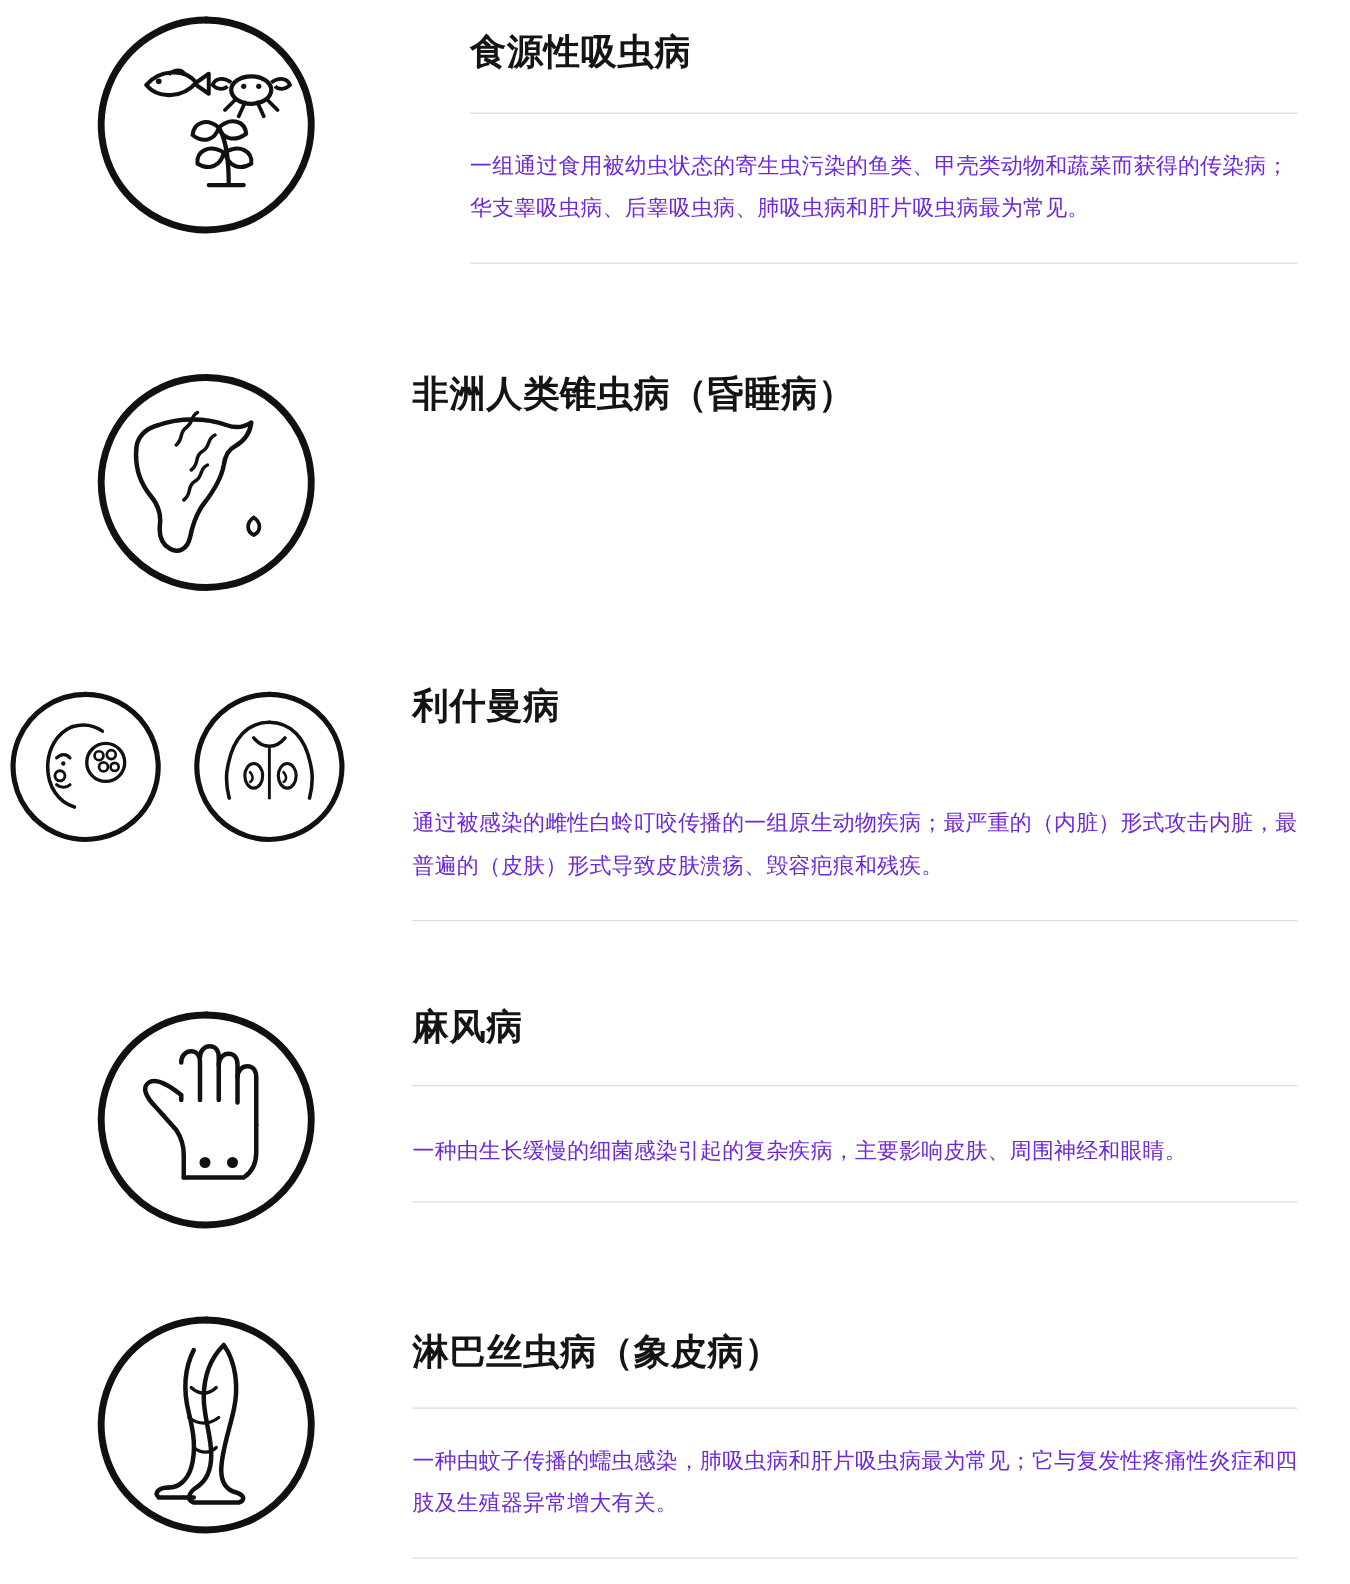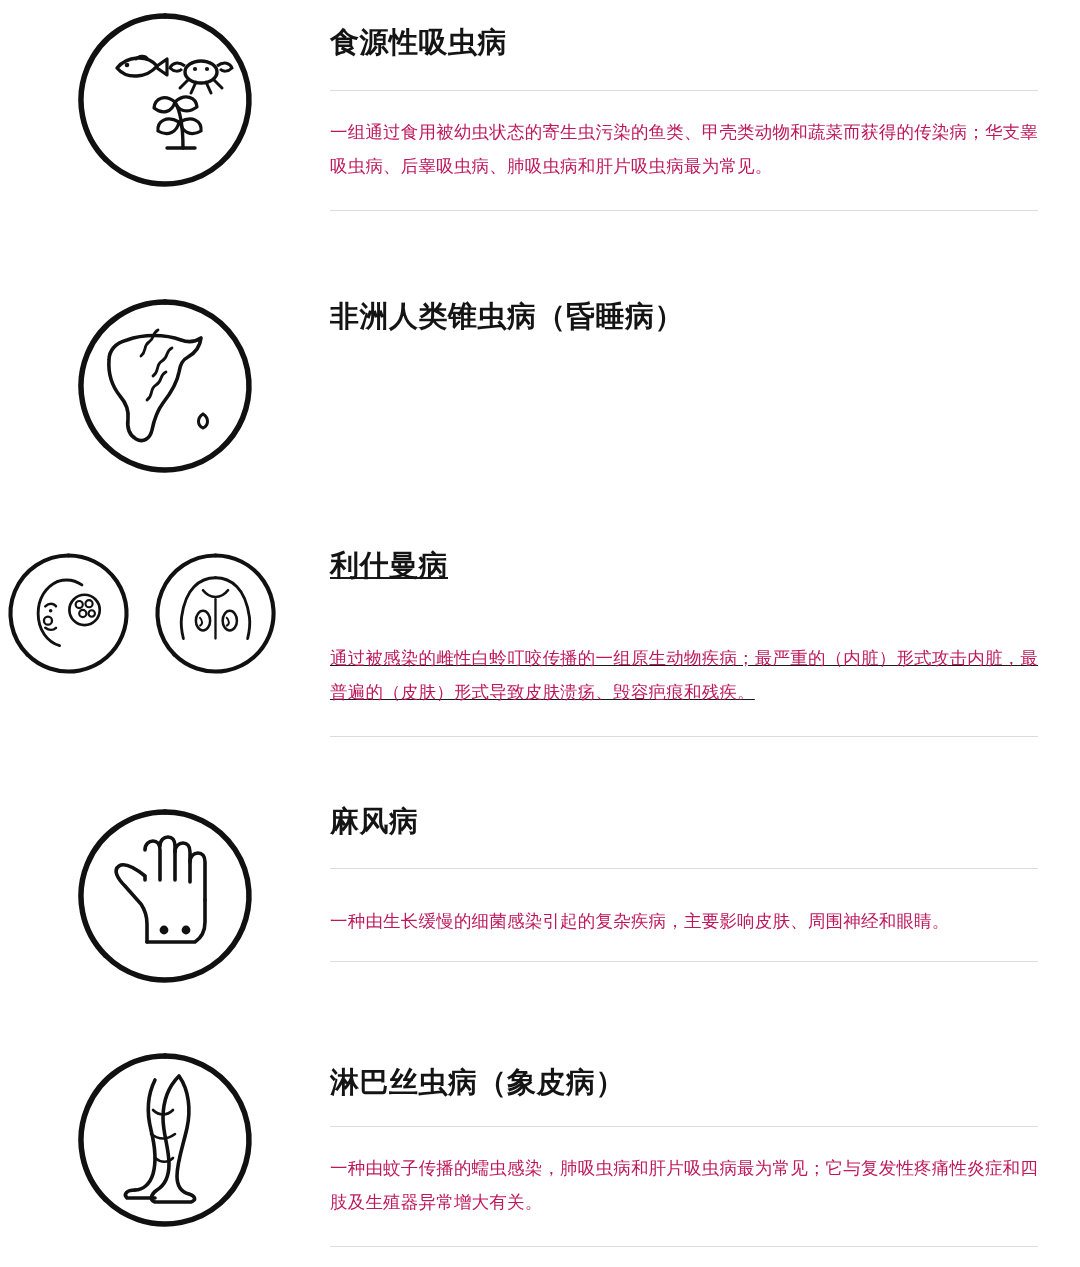"食源性吸虫病" .row-0 { gap: none -> 46px }
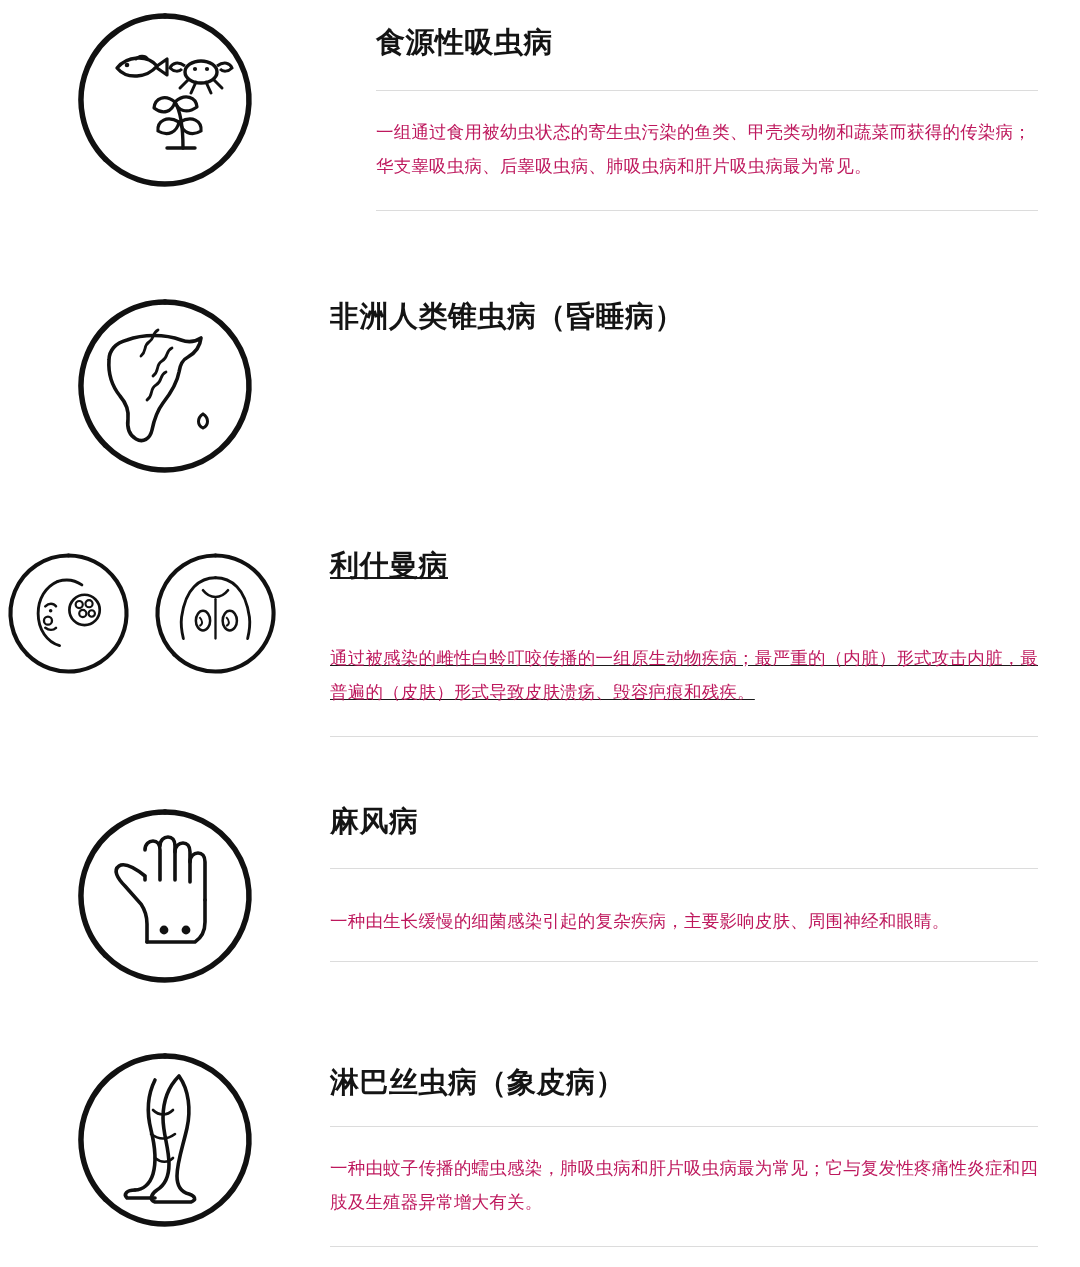"一组通过食用被幼虫状态的寄生虫污染的鱼类、甲壳类动物和蔬菜而获得的传染病；华支睾" .disease-desc { color: #be185d -> #6d28d9 }
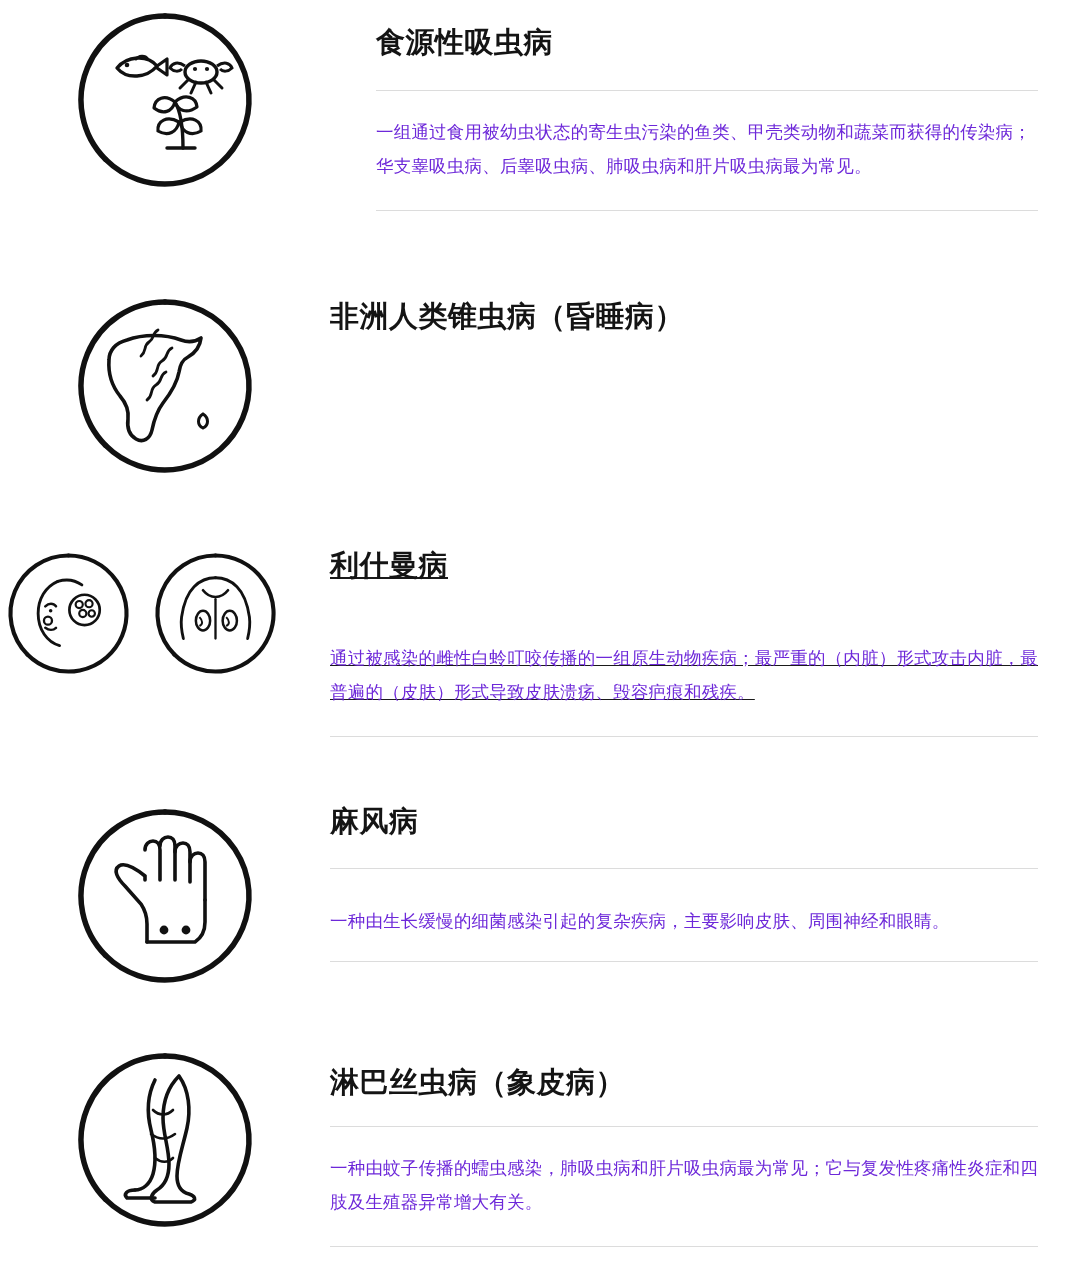"利什曼病" .row-2 { text-decoration: underline -> none }
